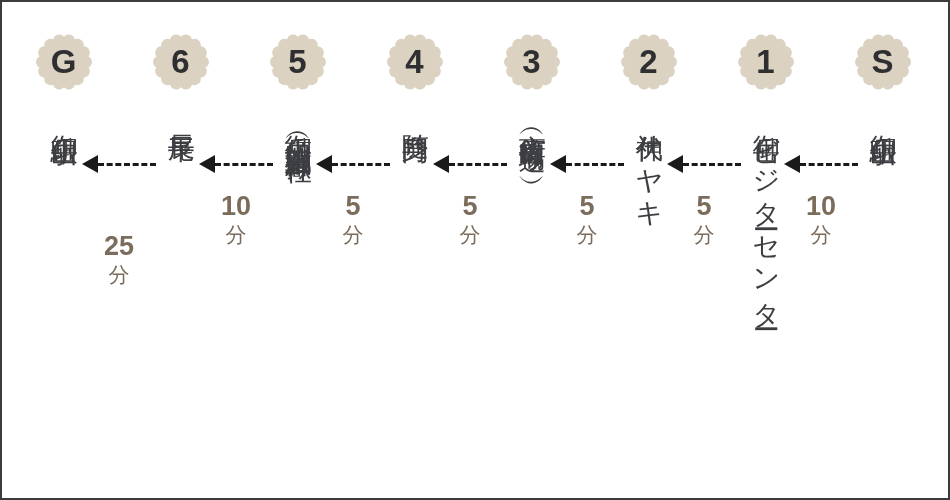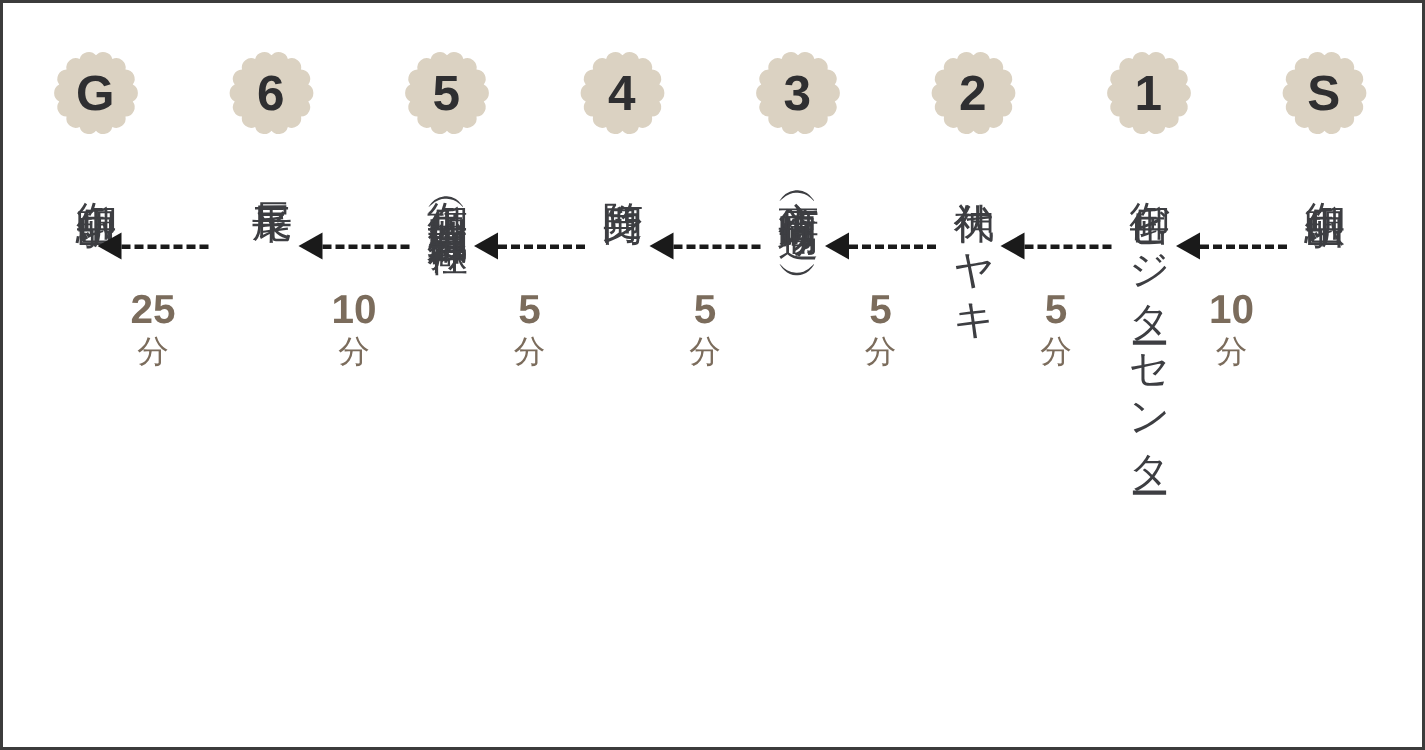"25" .leg-6-g { gap: none -> 40px; left: 63px -> 80px }
